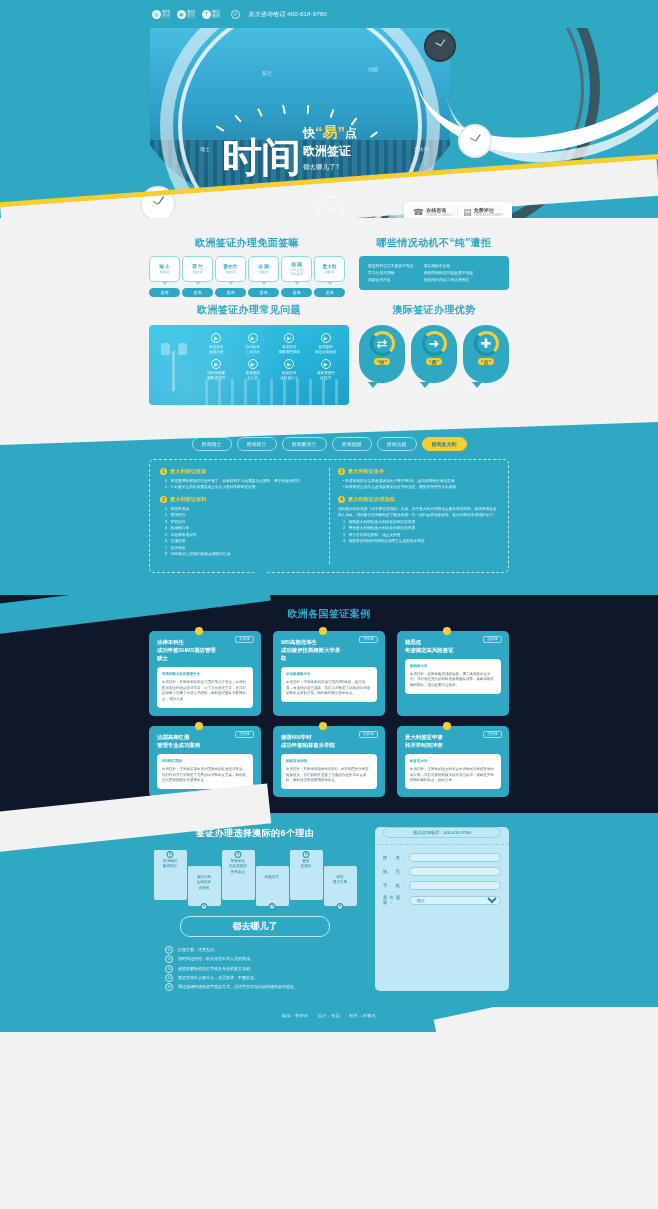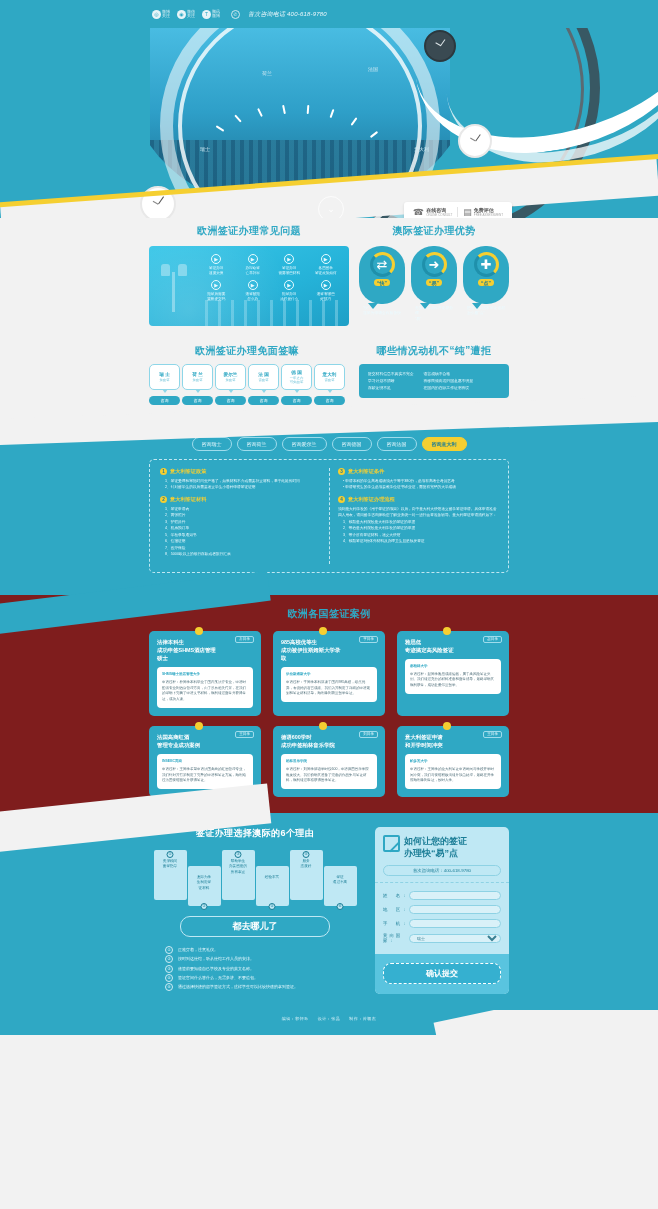"时间" div.hero-title { html: none -> <div> <span>时间</span> <div> <div><span>快</span><em>“易”</em><span>点</span></div> <div>欧洲签证</div> <div>都去哪儿了?</div> </div> </div> }
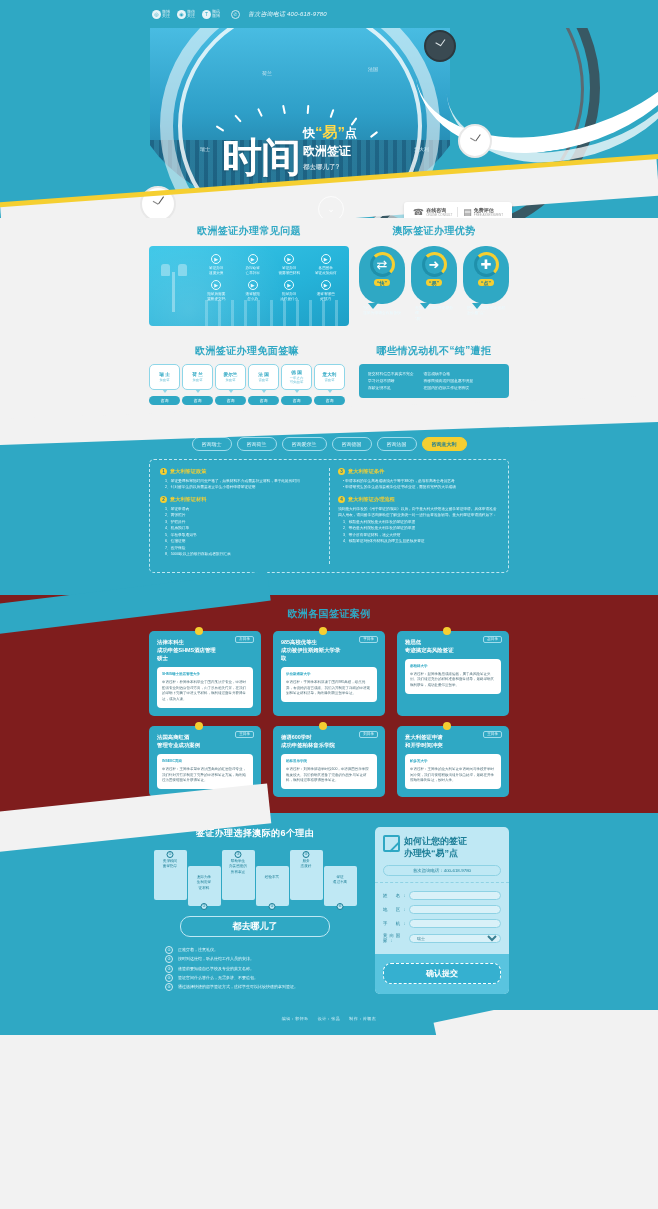"欧洲签证办理常见问题" div.wrap { order: before "欧洲签证办理免面签嘛" -> after "欧洲签证办理免面签嘛" }
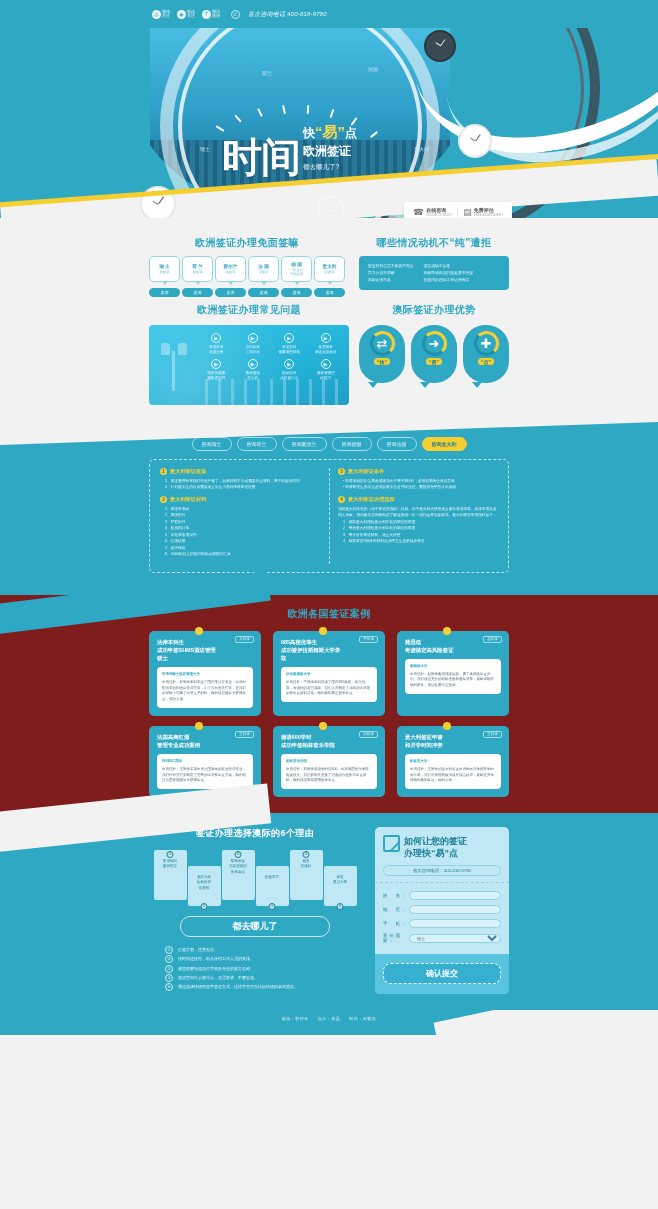"欧洲各国签证案例" .cases { background: #7f1d1d -> #0f172a }
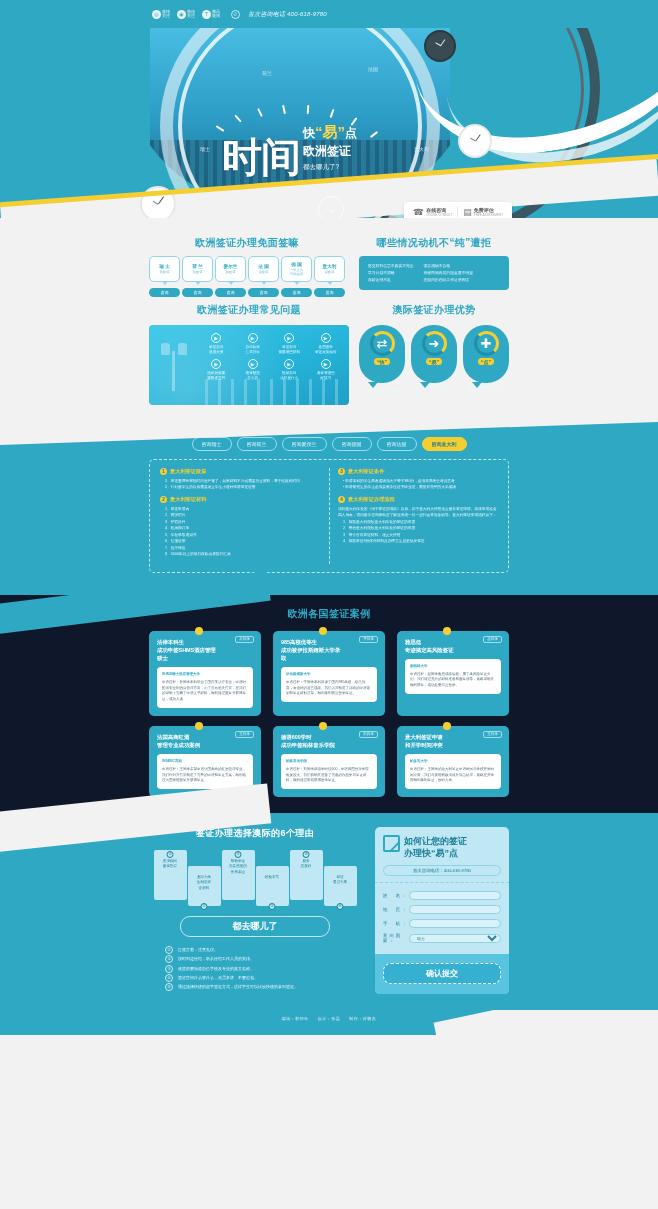"如何让您的签证" div.form-head { html: <div> <div></div> <div> <div>如何让您的签证</div> <div>办理快“易”点</div> </div> </div> -> none }
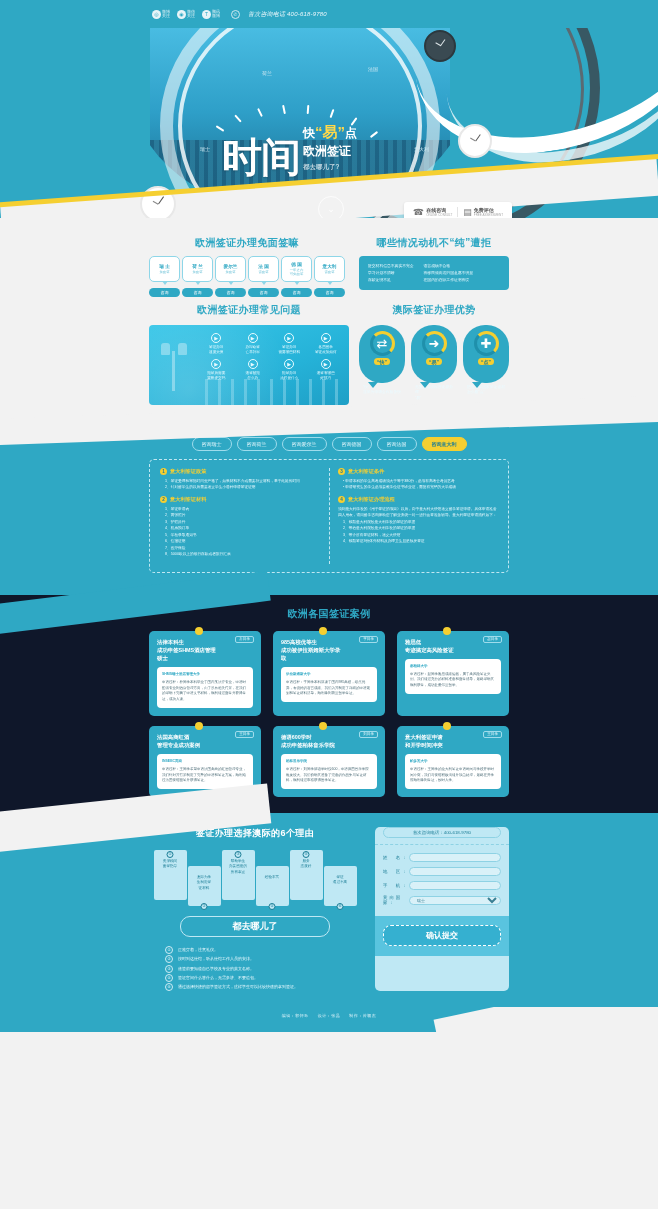"确认提交" div.form-foot { html: <div> <button>确认提交</button> </div> -> none }
